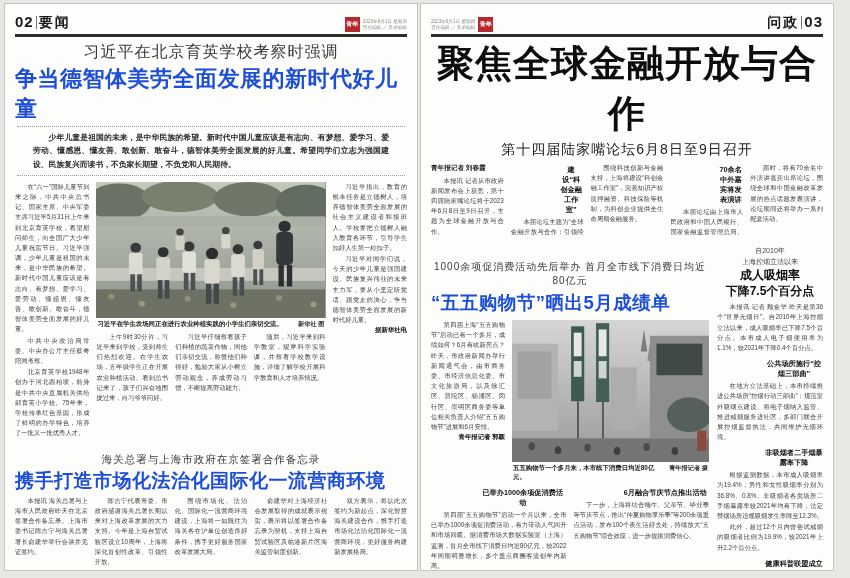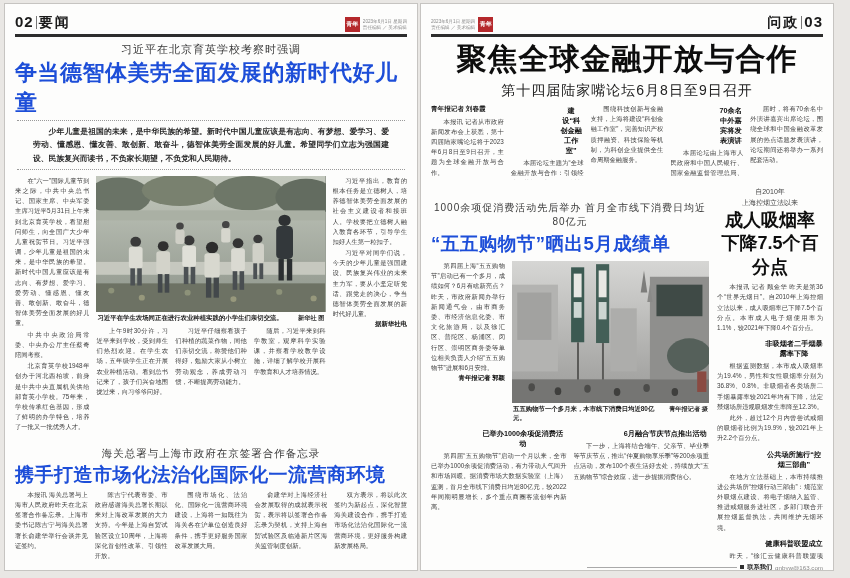"习近平在北京育英学校考察时强调" .kicker { font-size: 11px -> 16px }
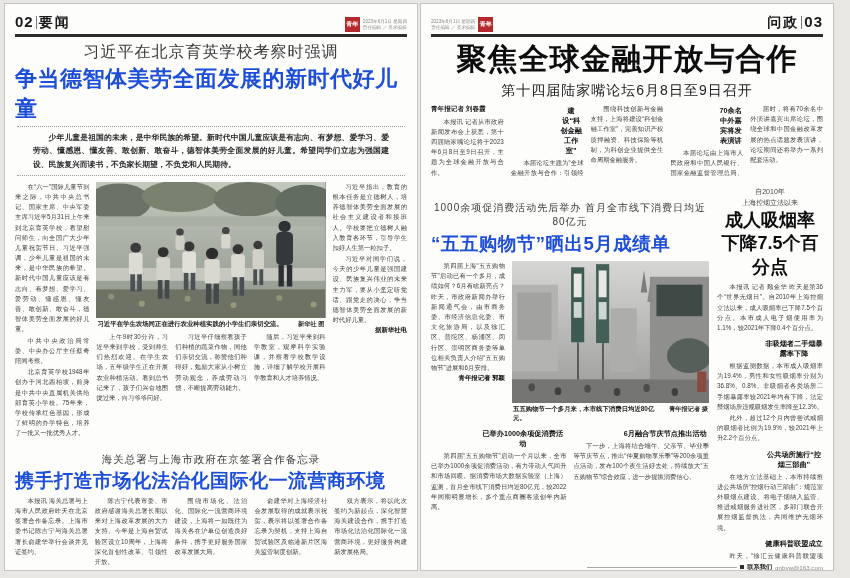"聚焦全球金融开放与合作" .headline-xxl { font-size: 30px -> 37px }
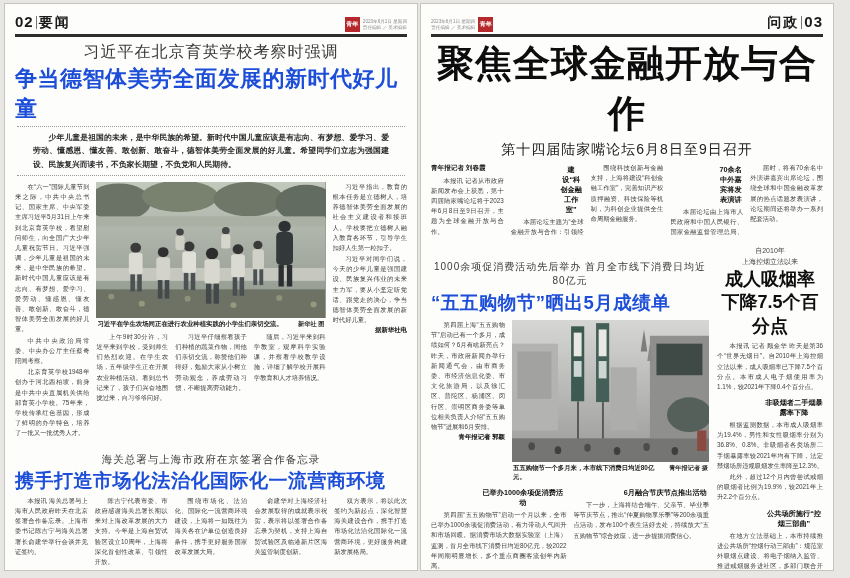"成人吸烟率" .sb-headline { font-size: 18px -> 12px }
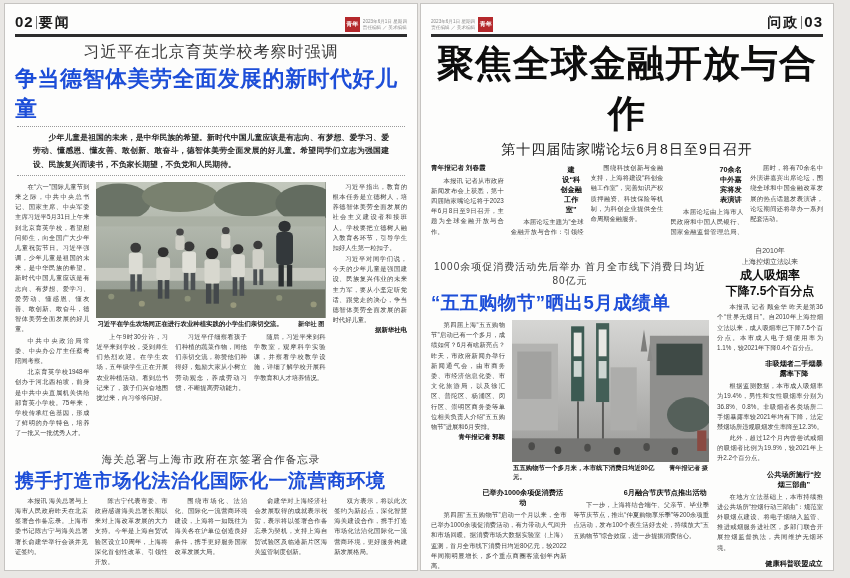"非吸烟者二手烟暴露率下降" div.col { order: before "公共场所施行“控烟三部曲”" -> after "公共场所施行“控烟三部曲”" }
